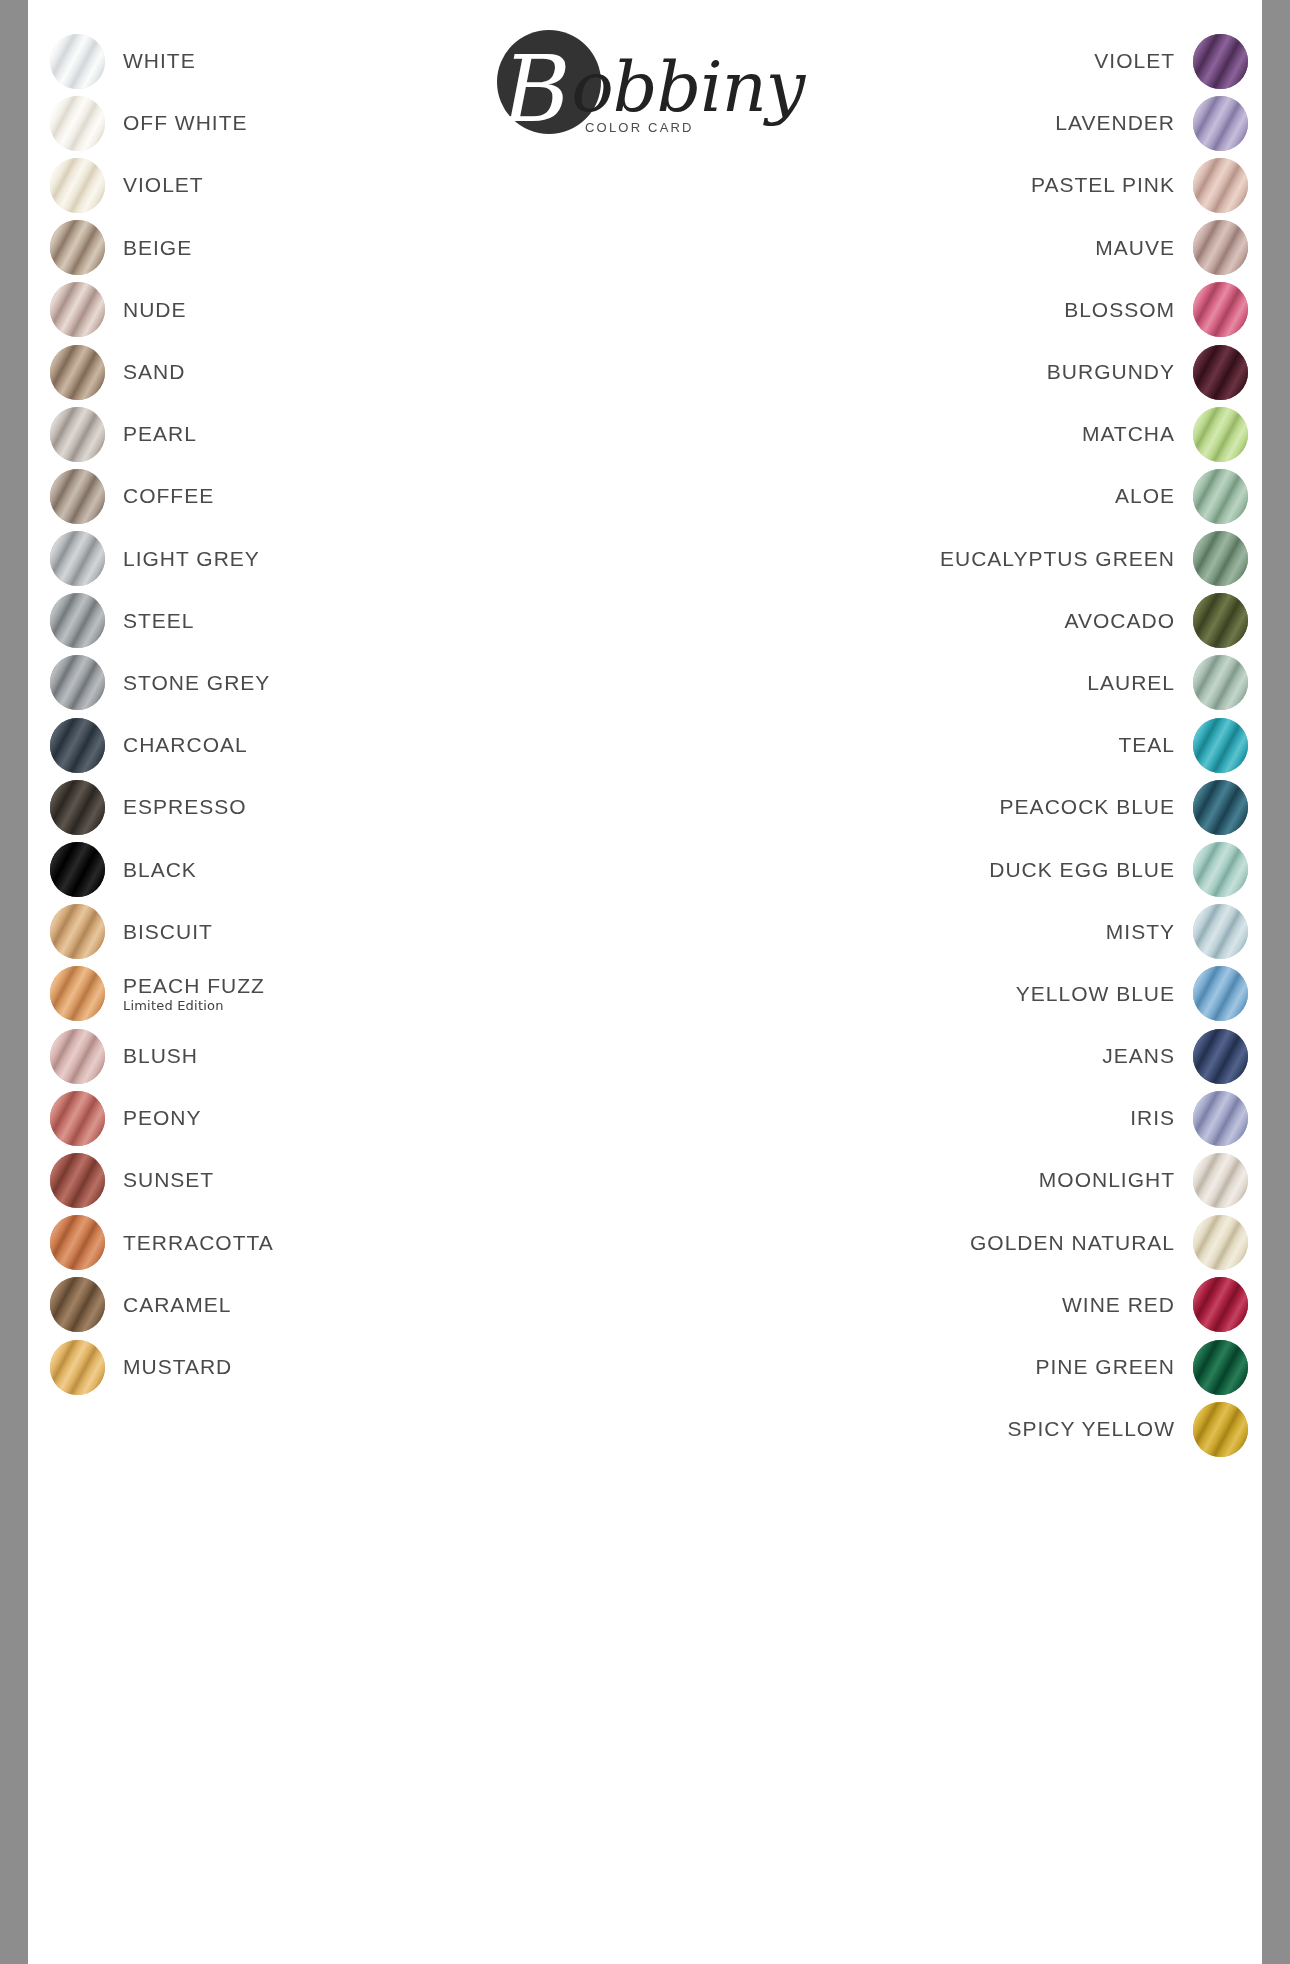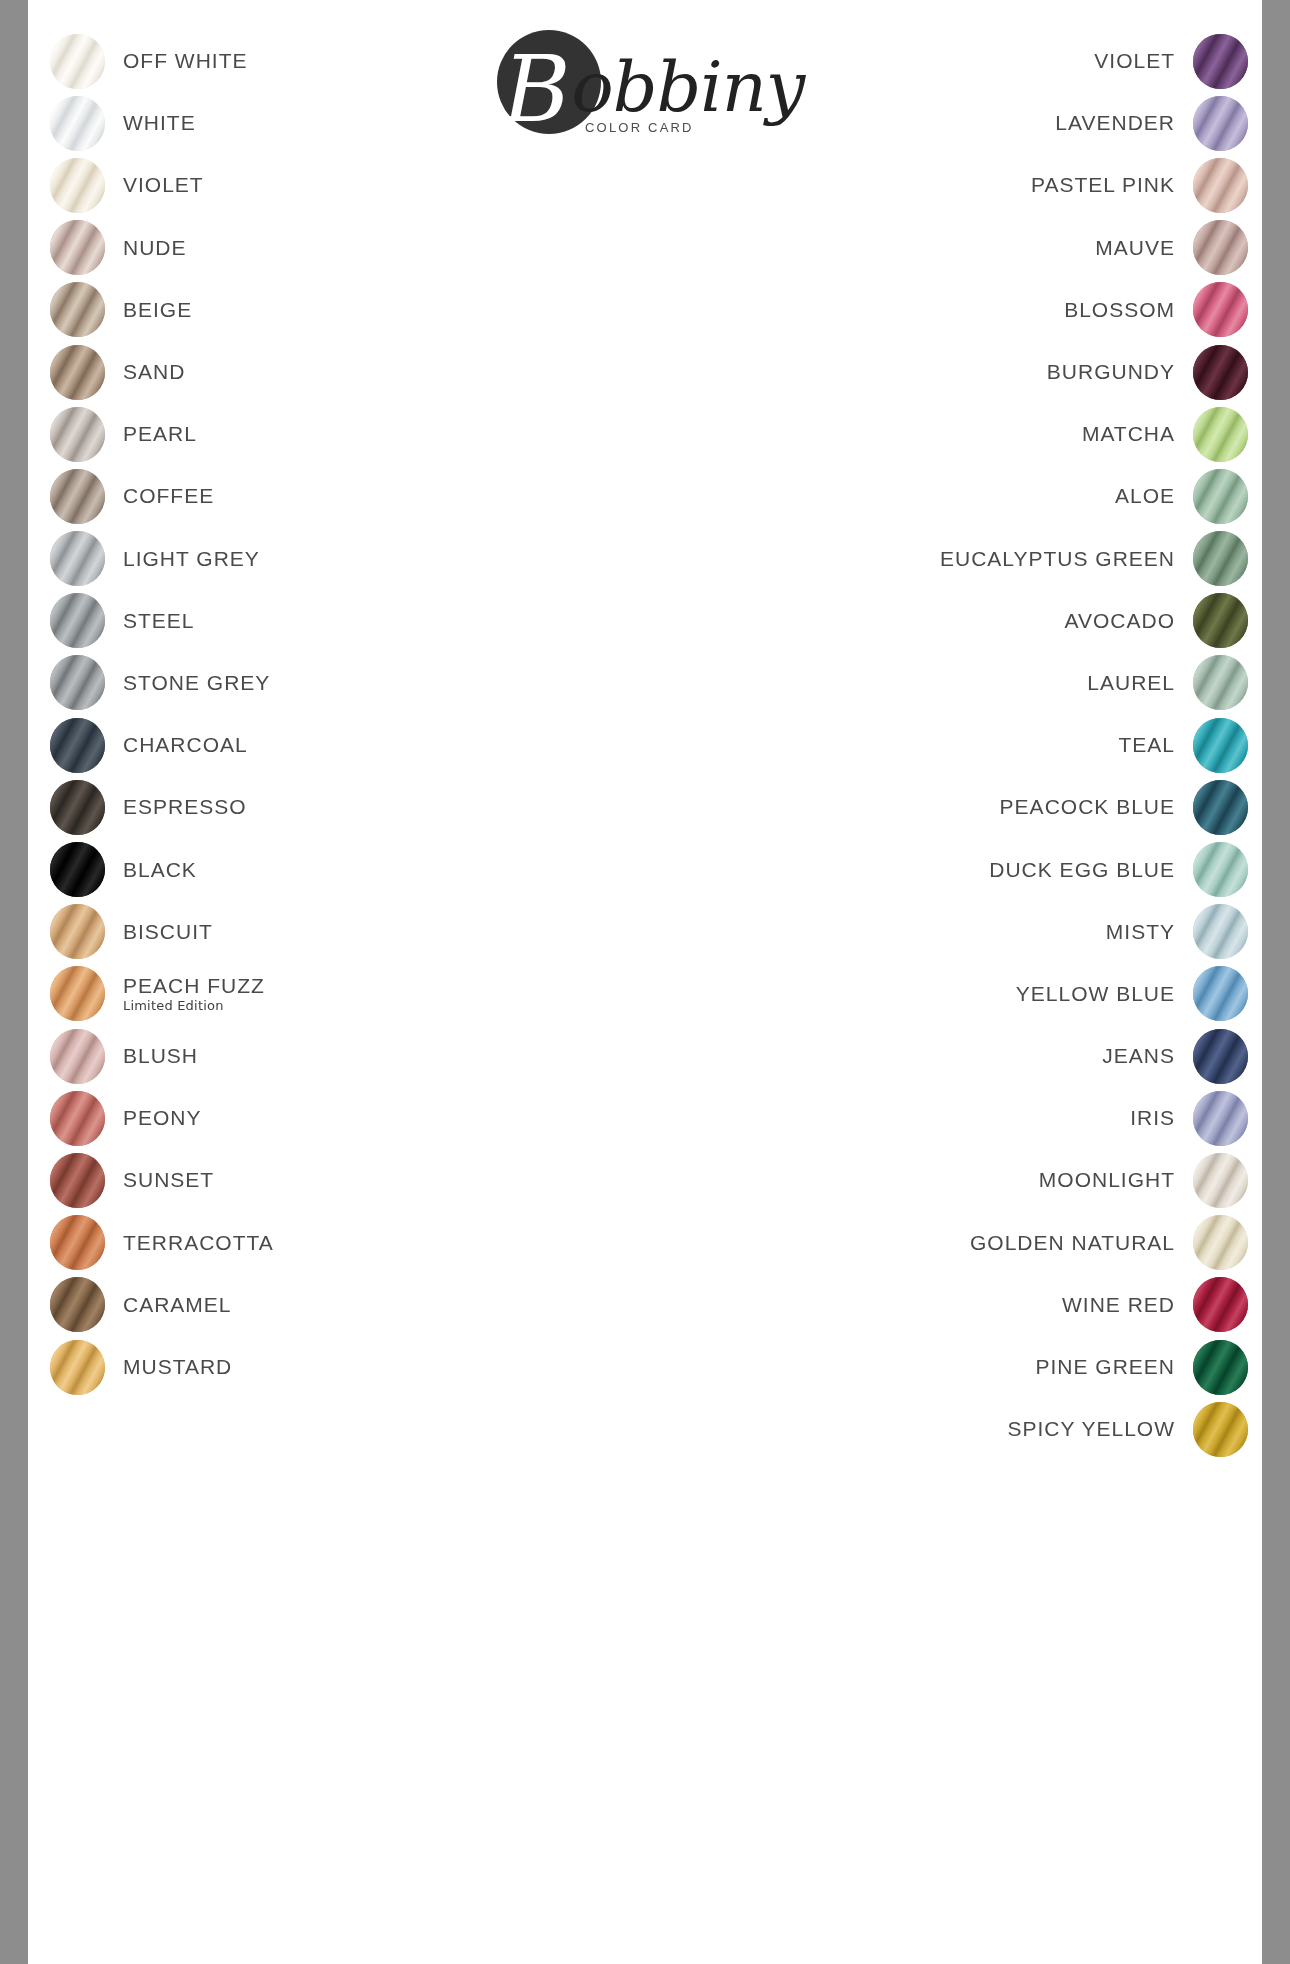"OFF WHITE" div.row { order: before "WHITE" -> after "WHITE" }
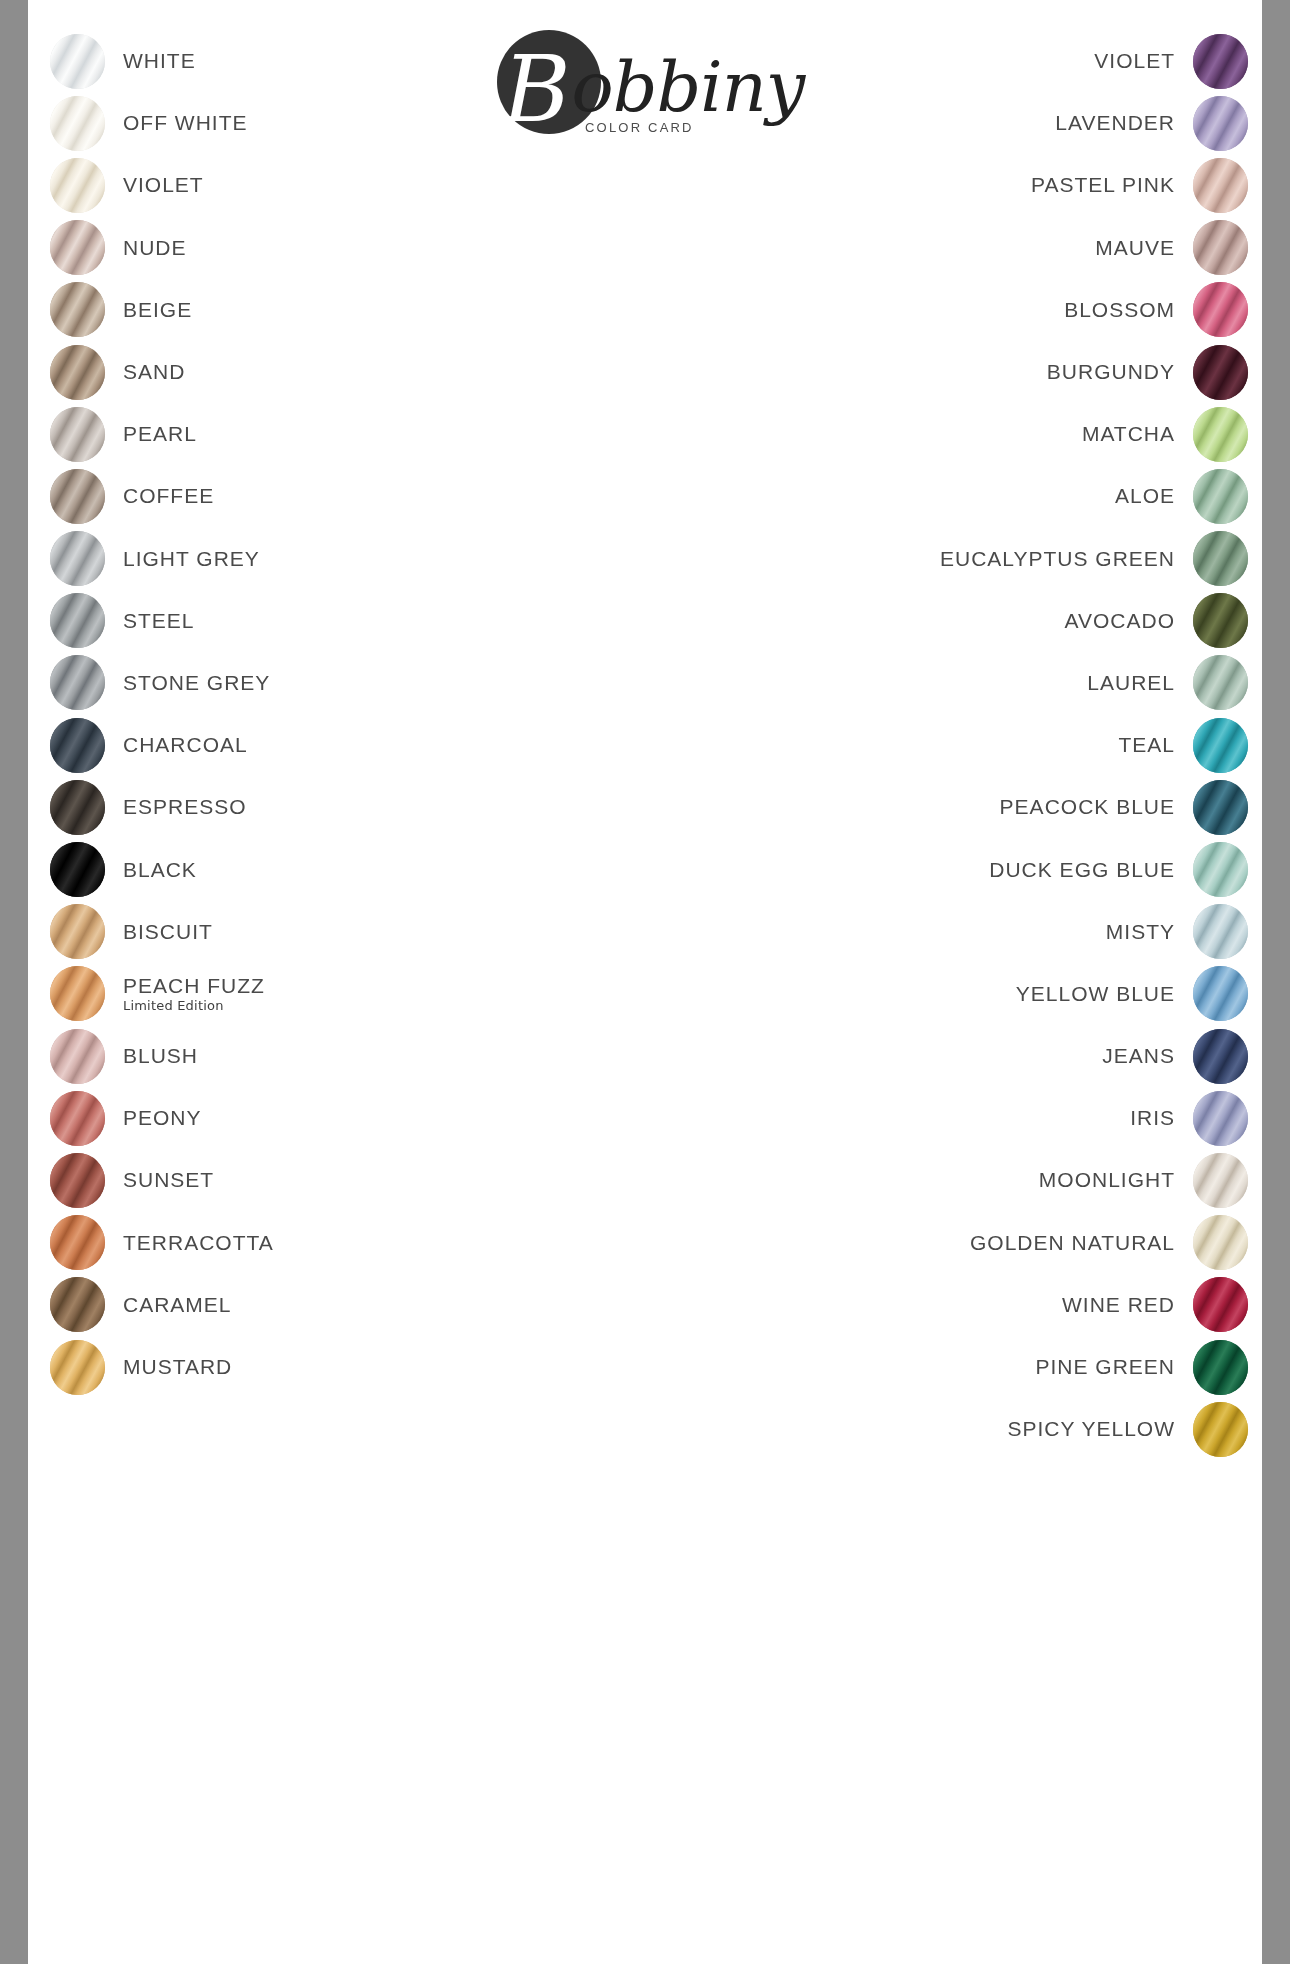"NUDE" div.row { order: before "BEIGE" -> after "BEIGE" }
